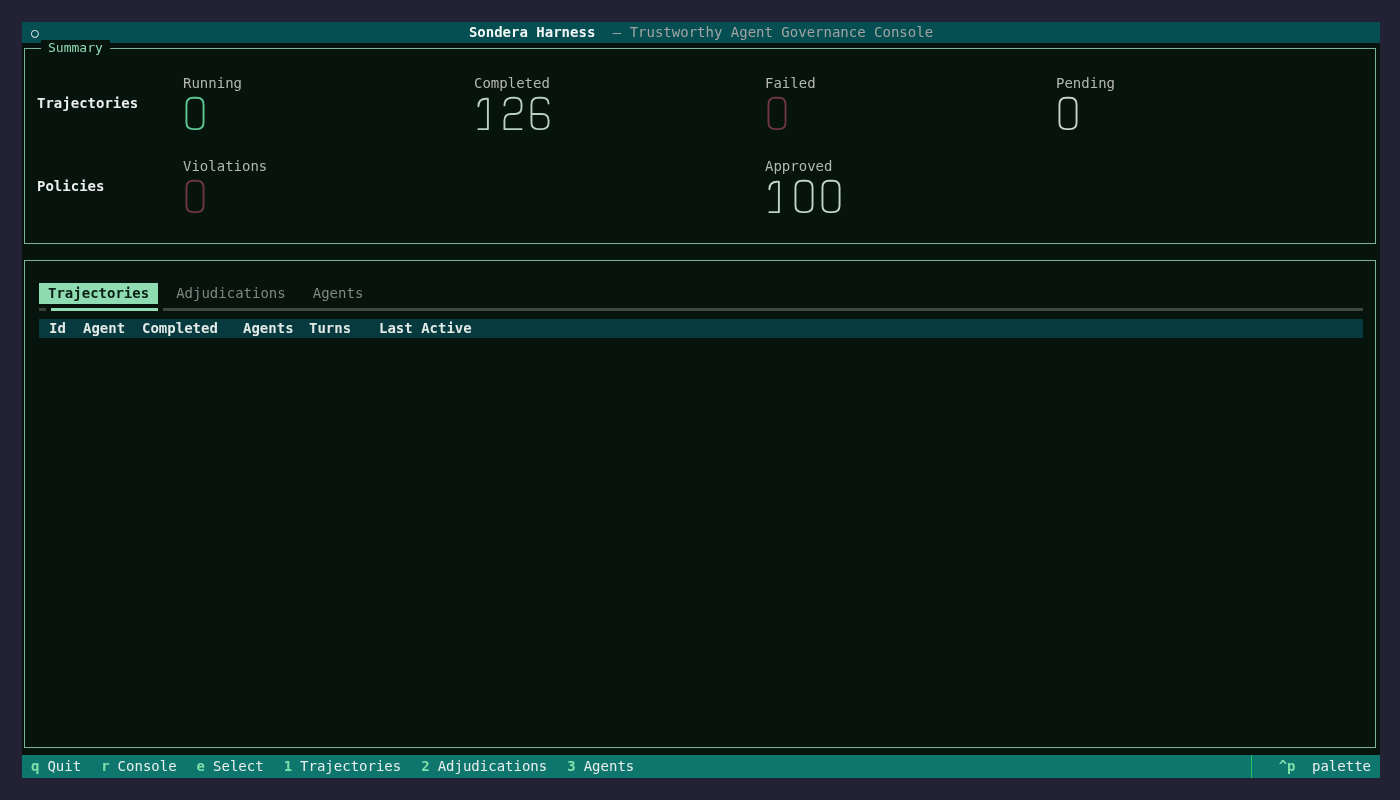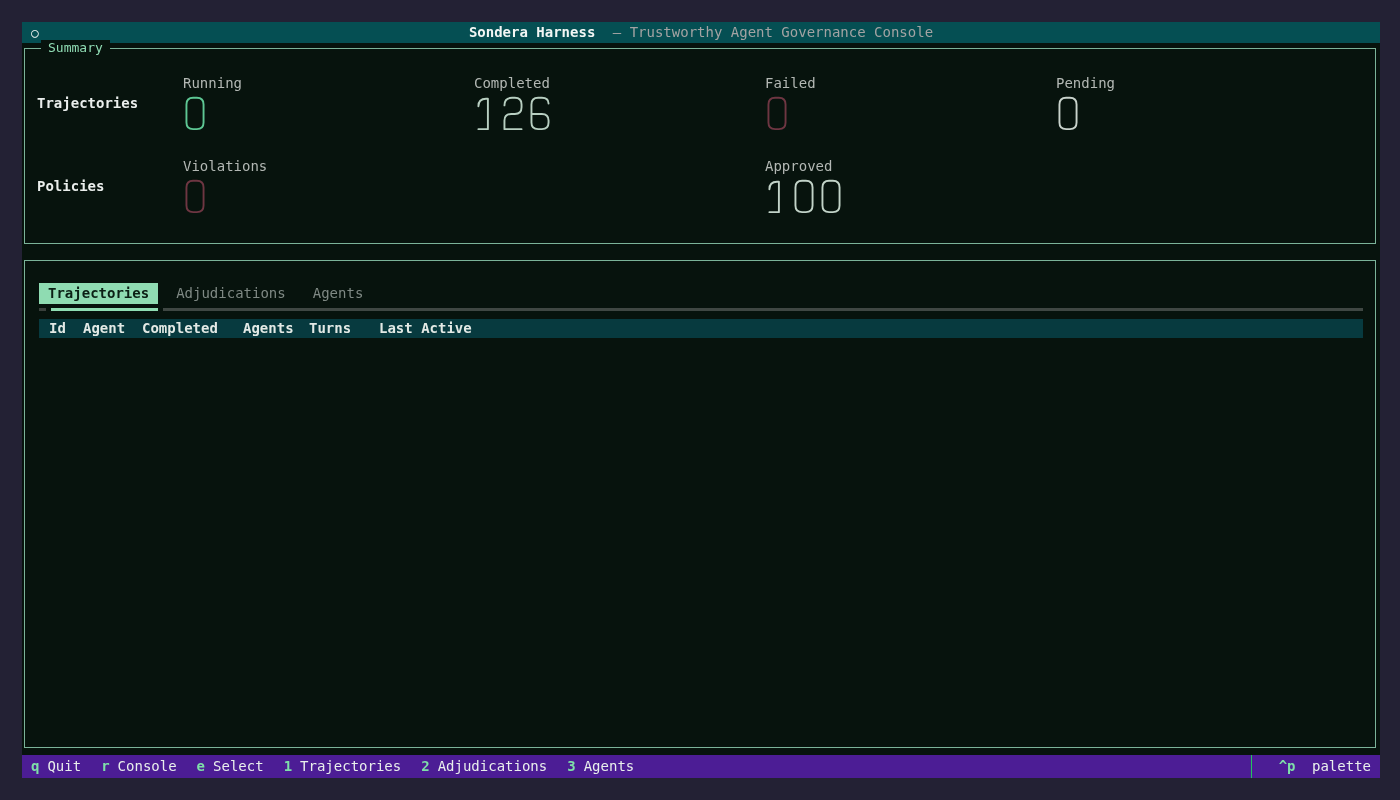"q Quit" .footer { background: #4c1d95 -> #0f766e }
